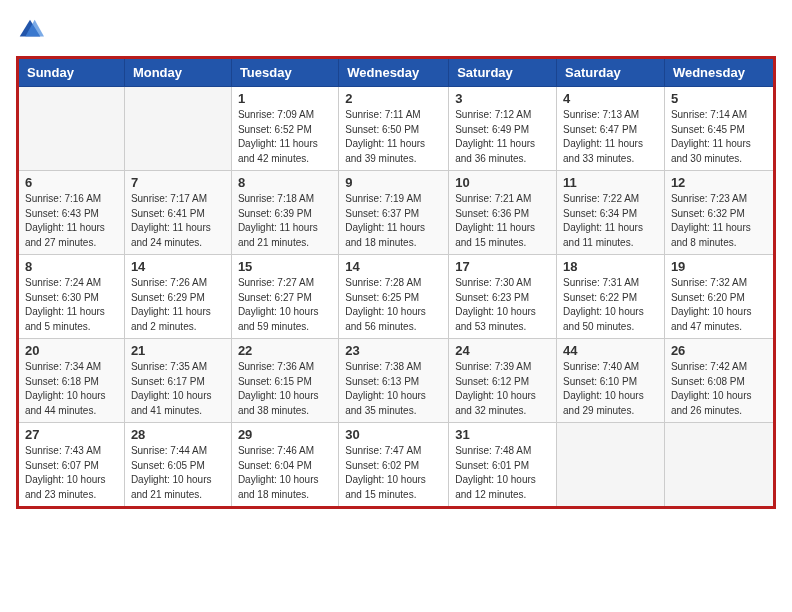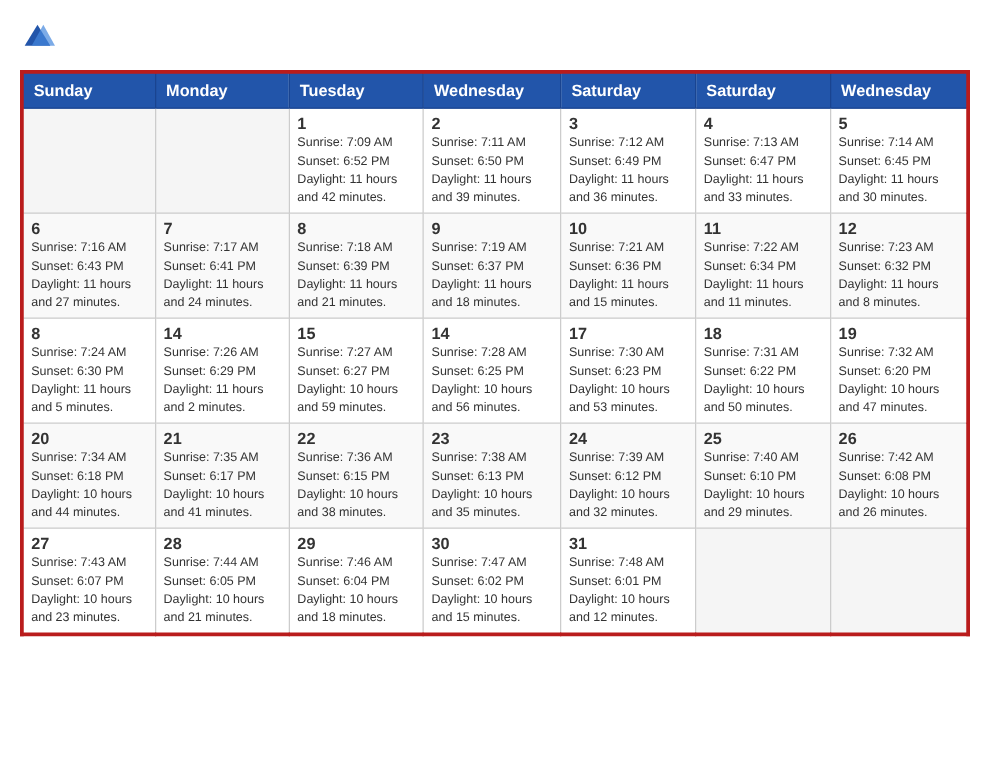"25" span.day-number { text: 25 -> 44 }
